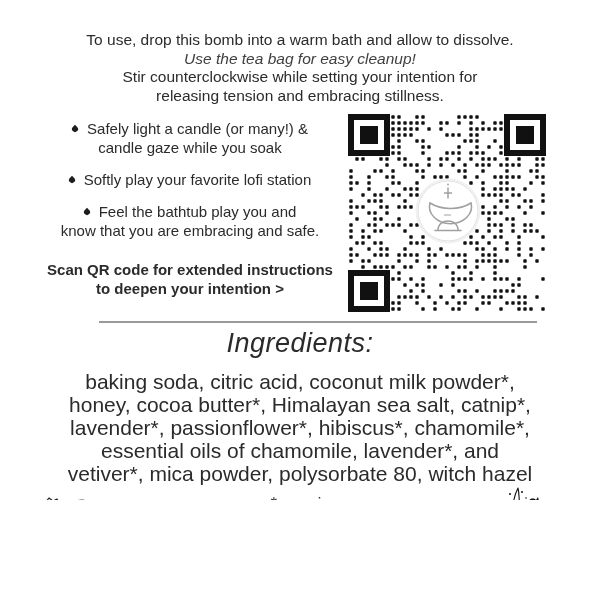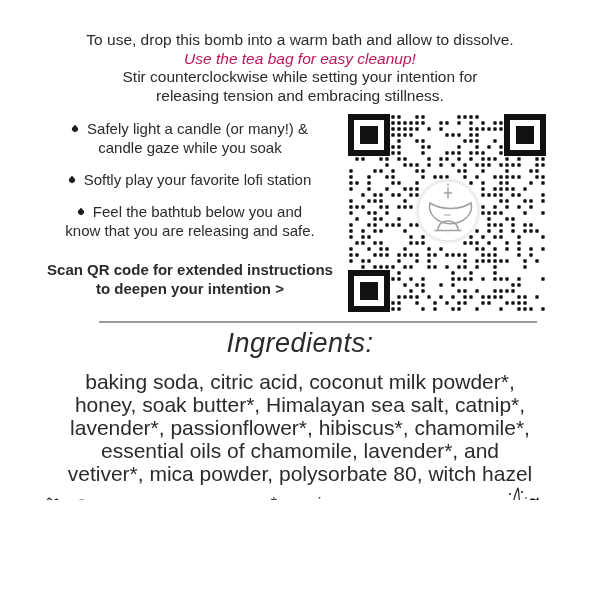"Use the tea bag for" .instr .it { color: #be185d -> #404040 }
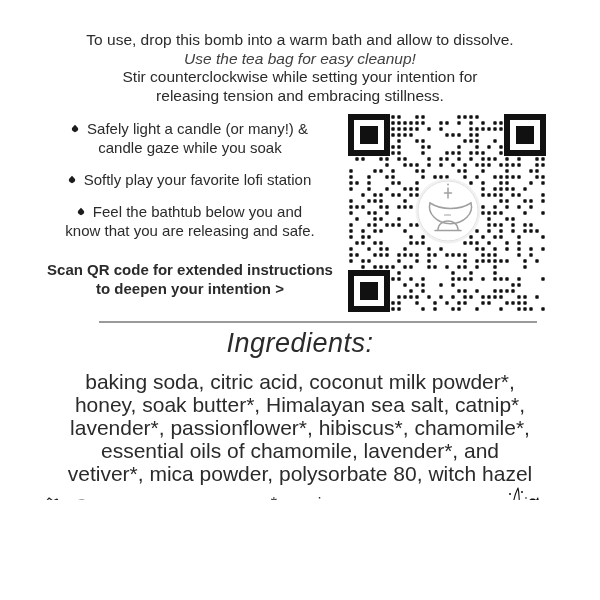"Feel the bathtub below you" span { text: below -> play }
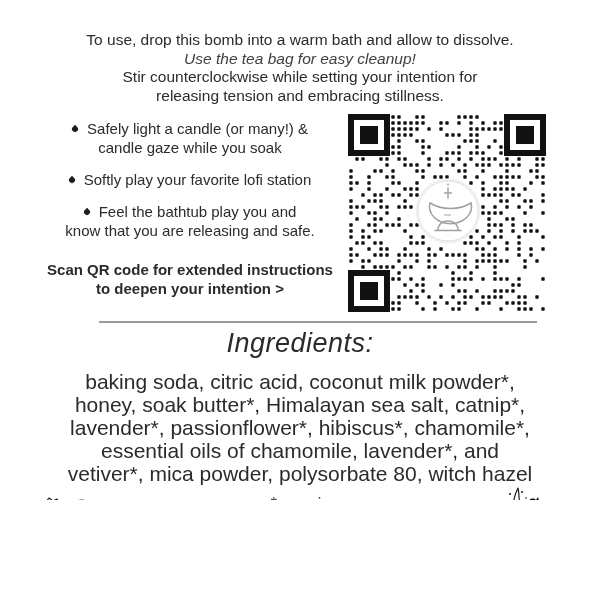"know that you are releasing" div { text: releasing -> embracing }
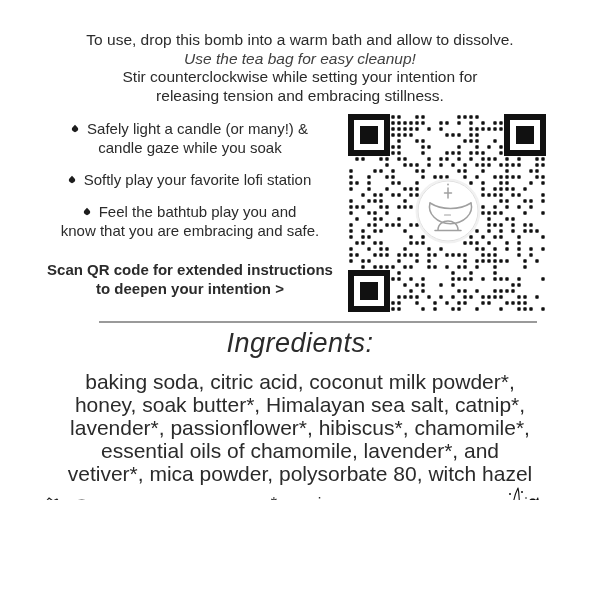"honey, soak butter*, Himalayan sea" div { text: soak -> cocoa }
